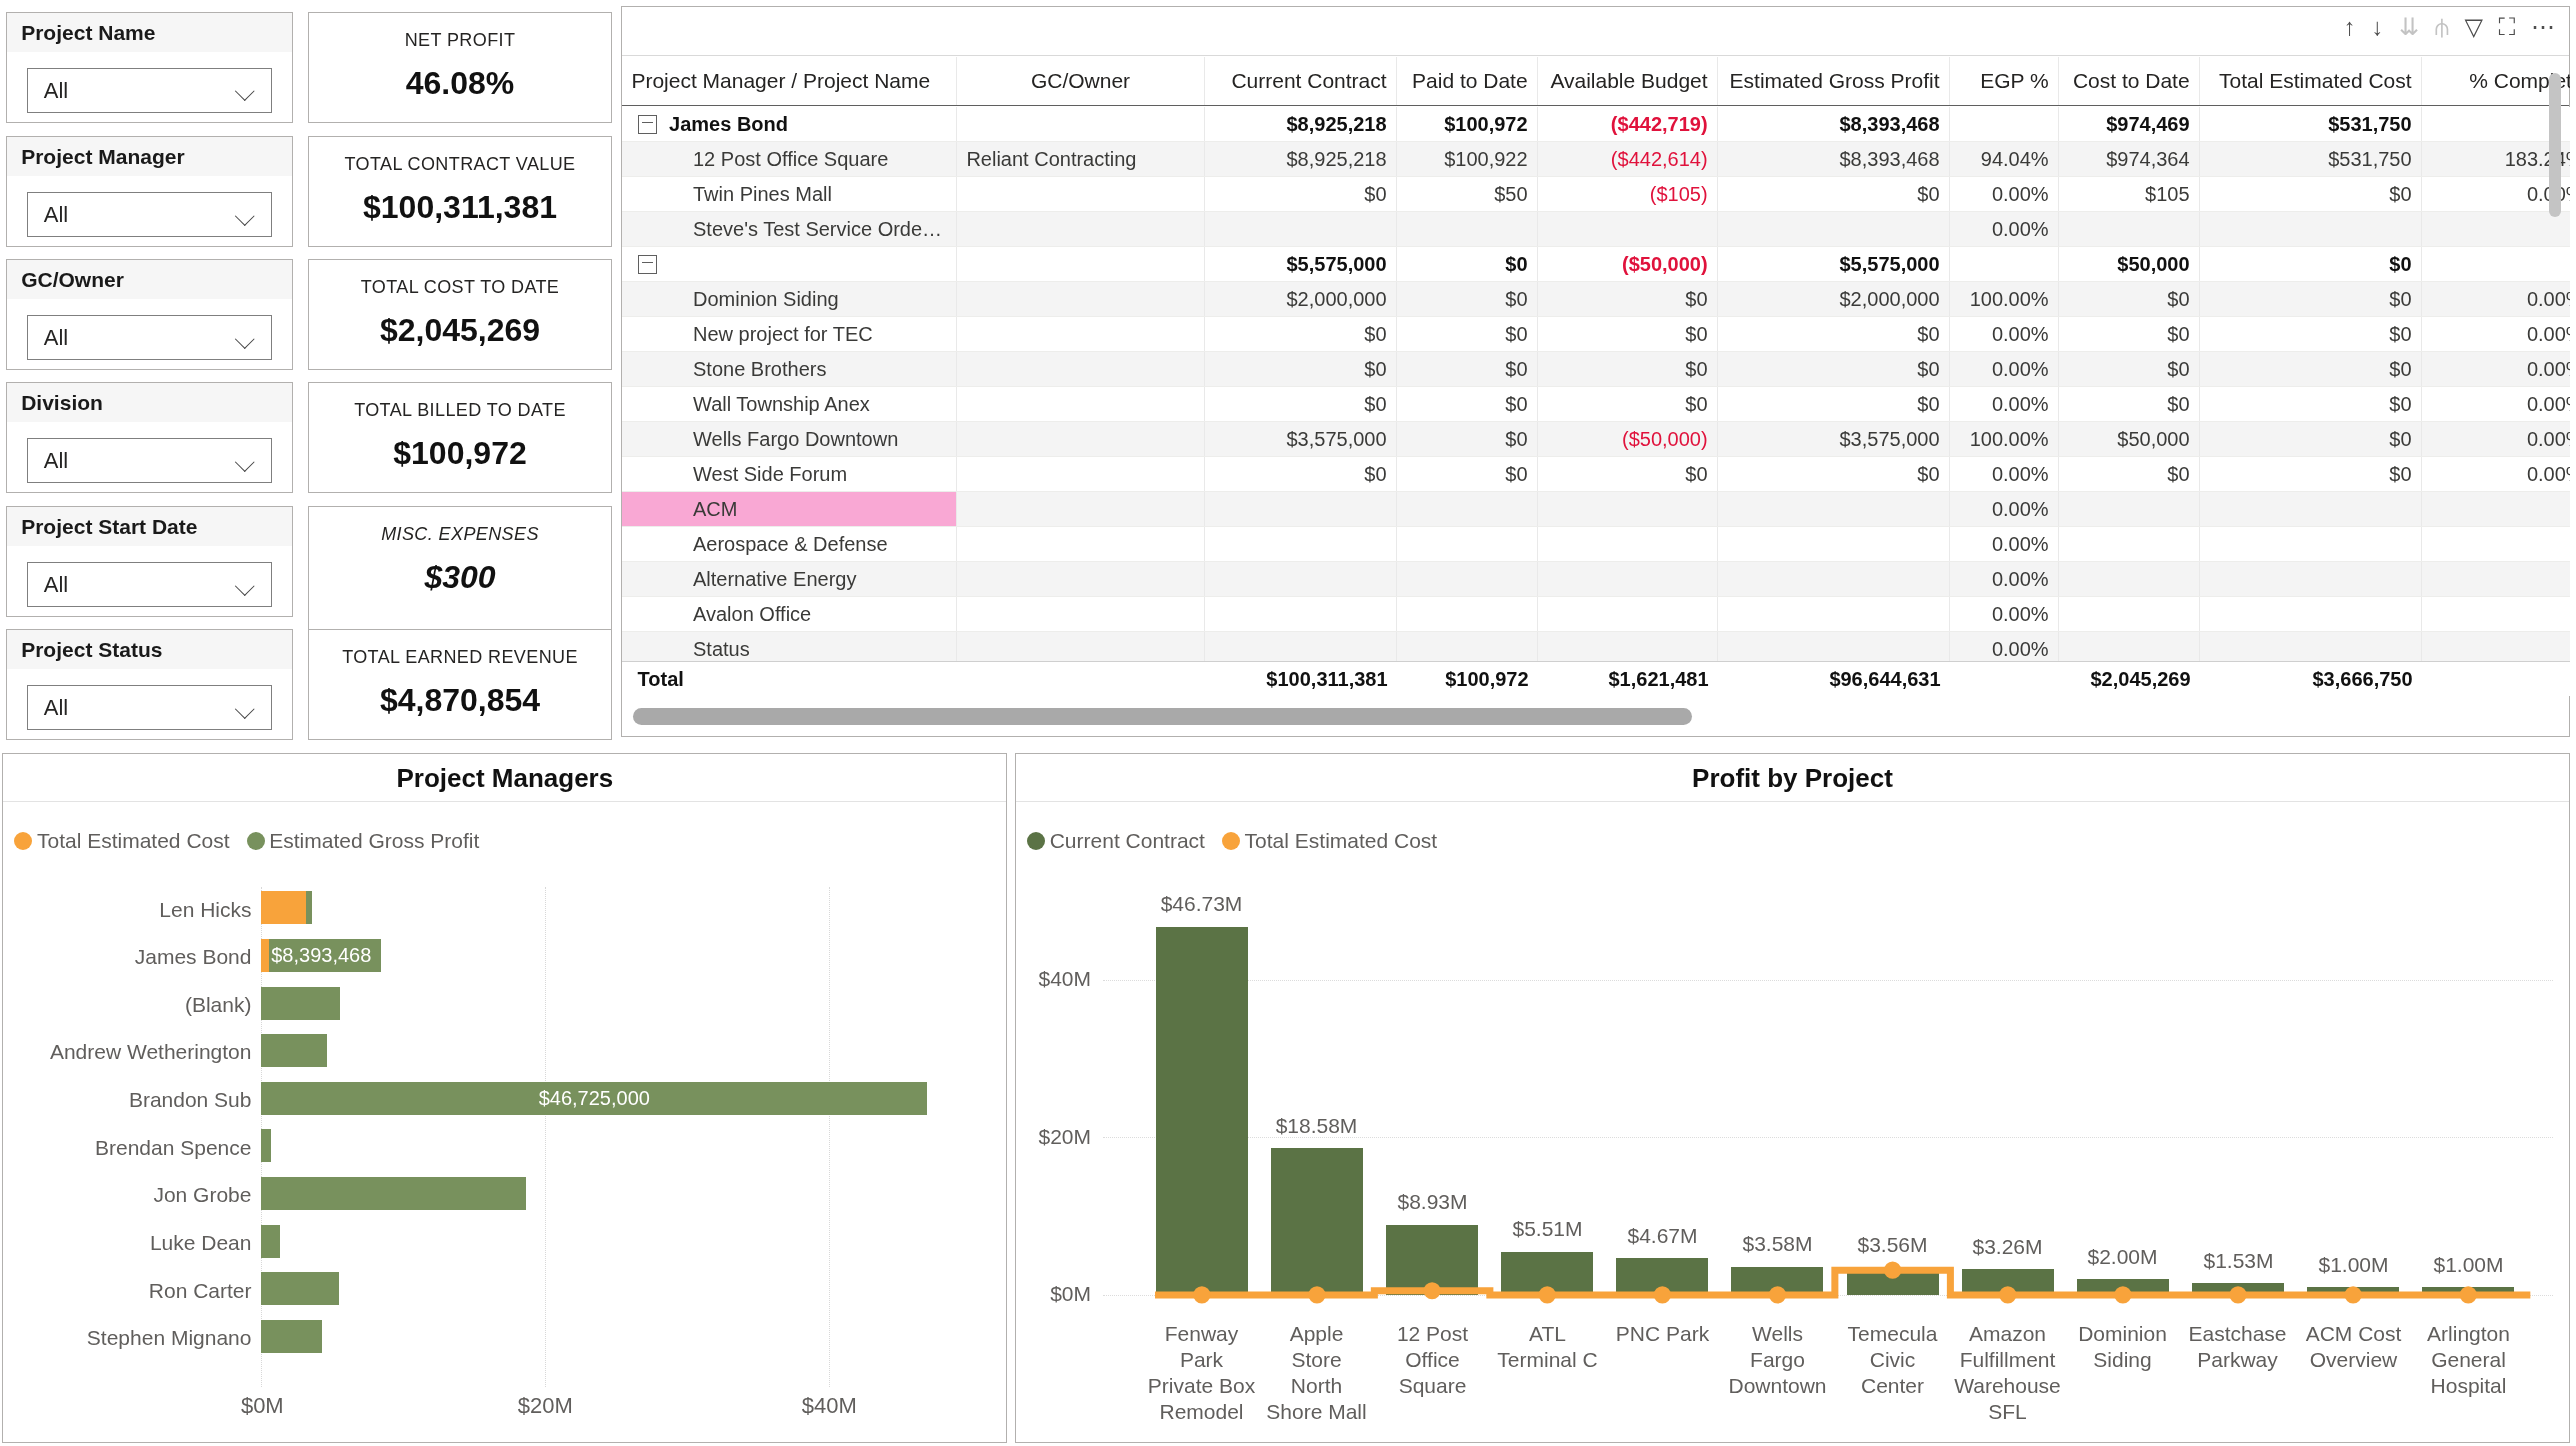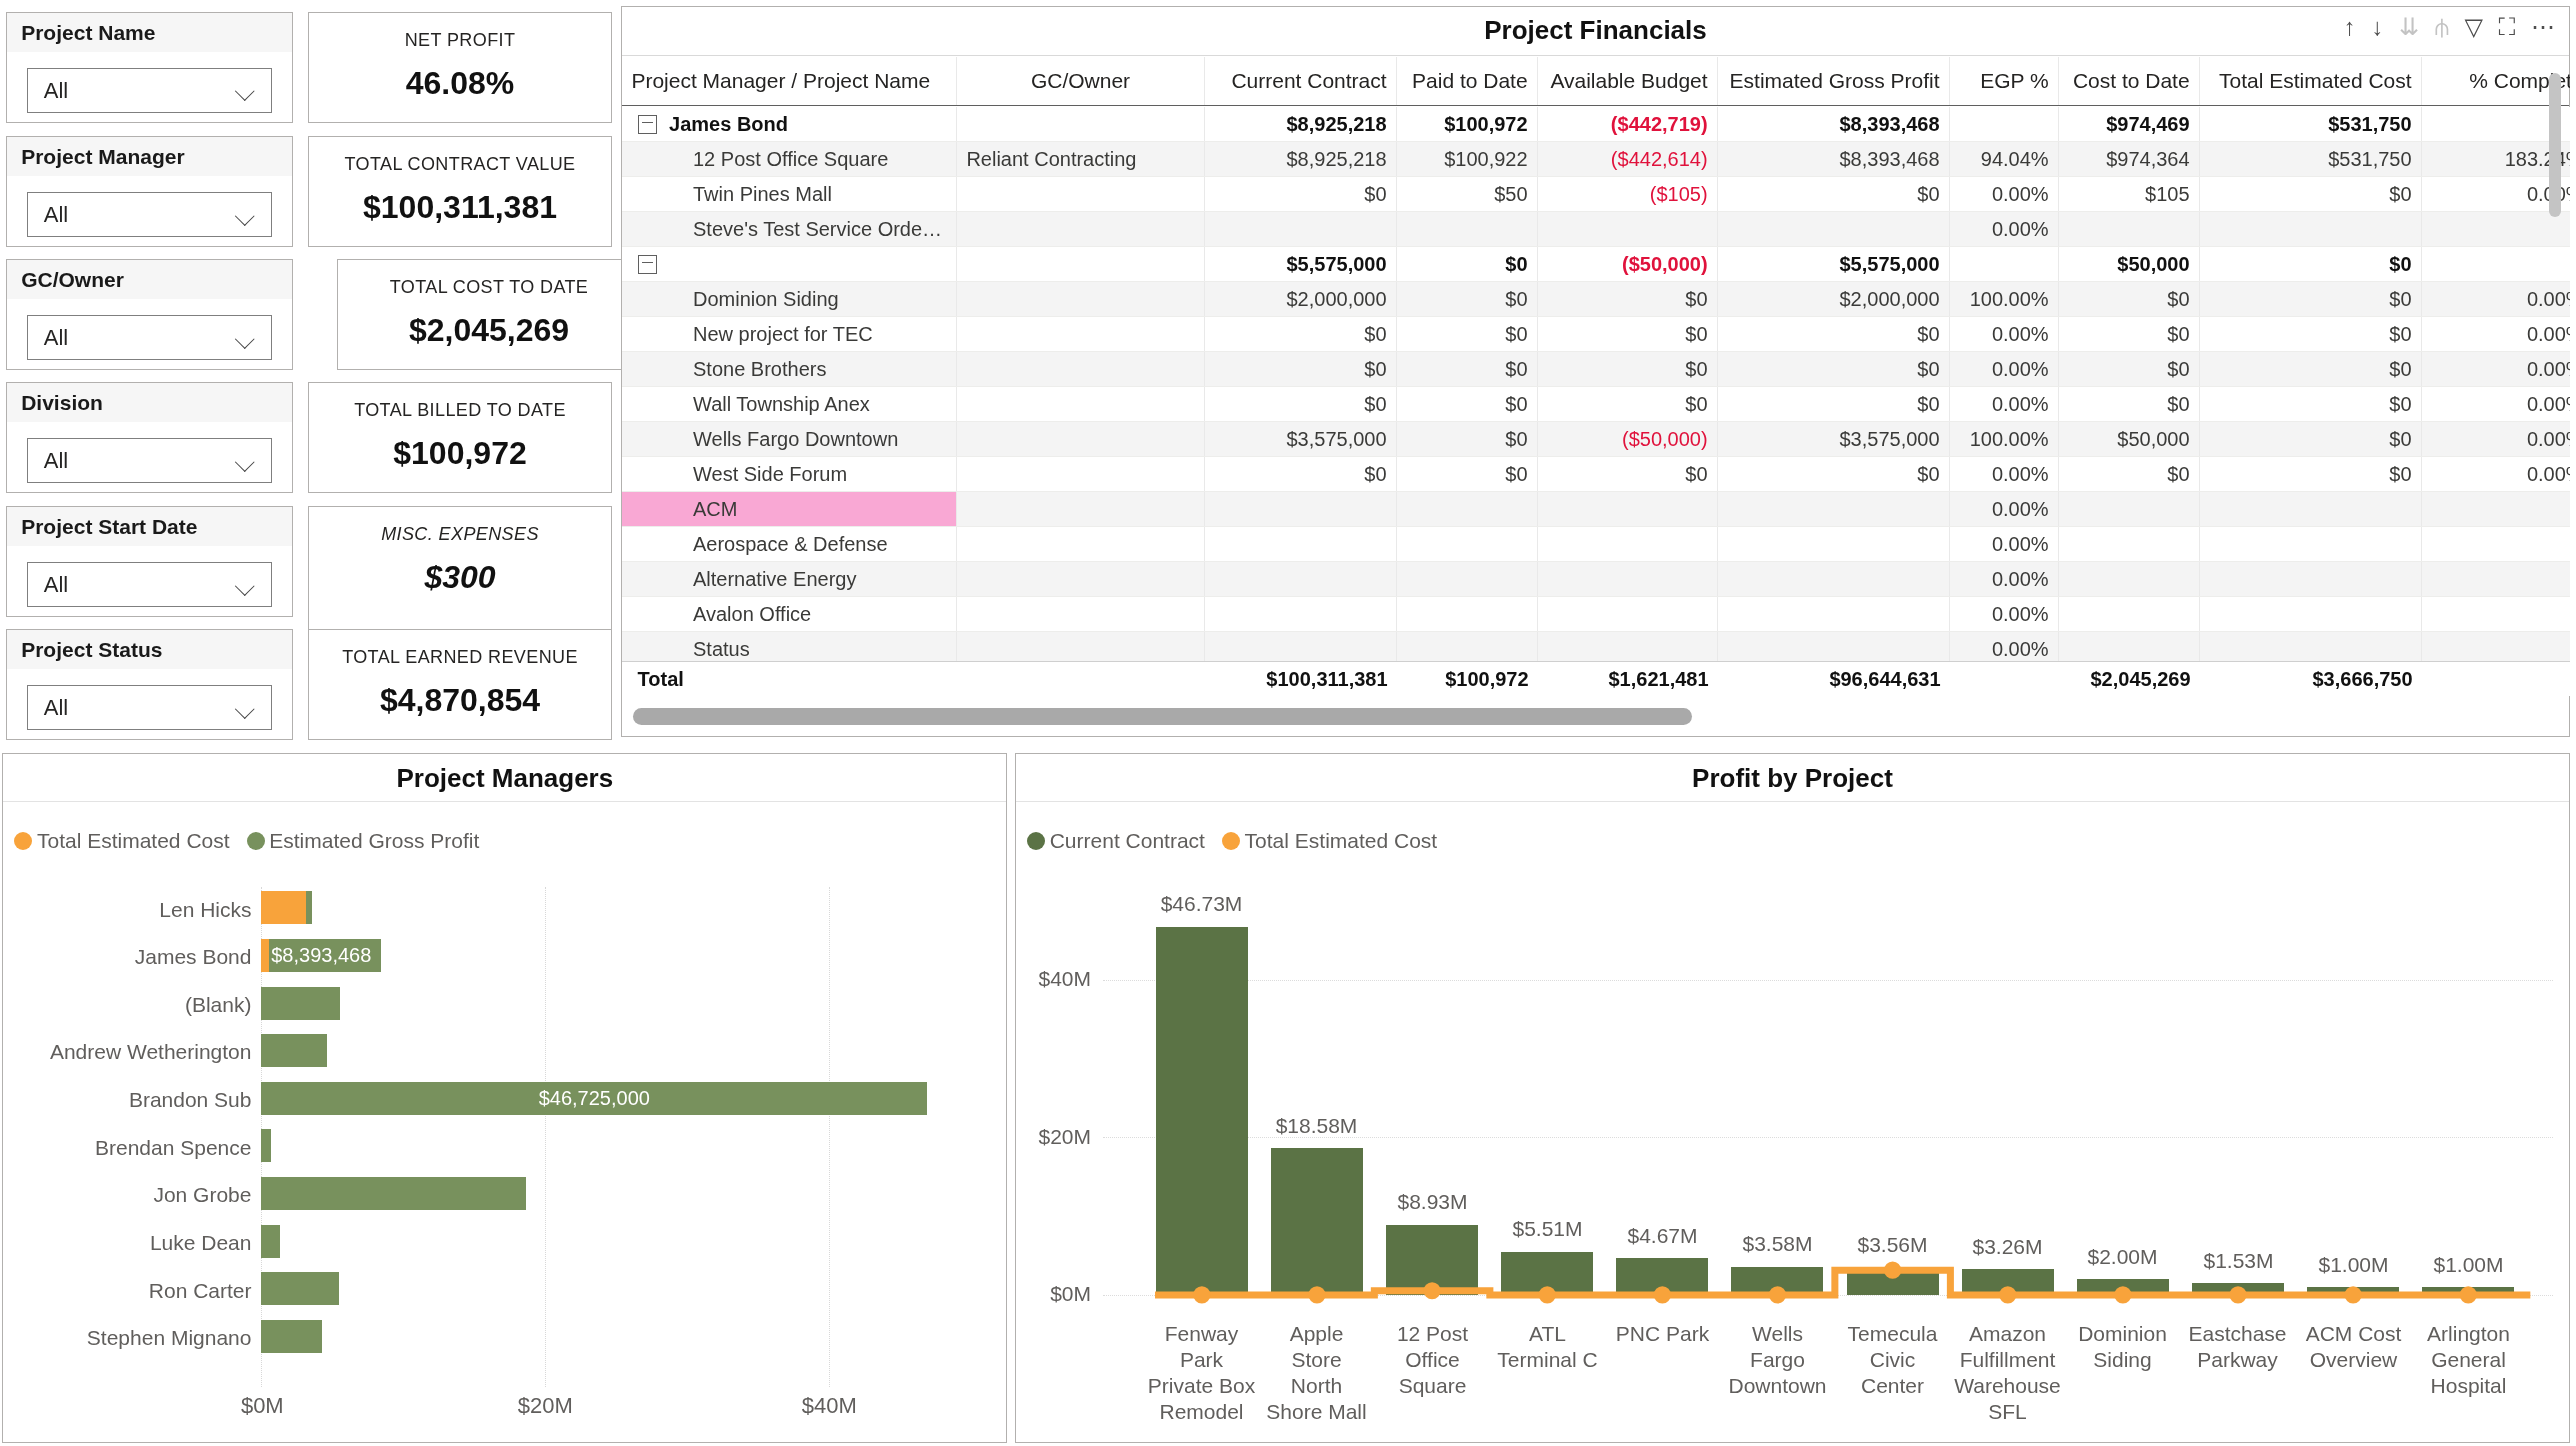"Project Financials" div { html: <div>Project Financials</div> -> none }
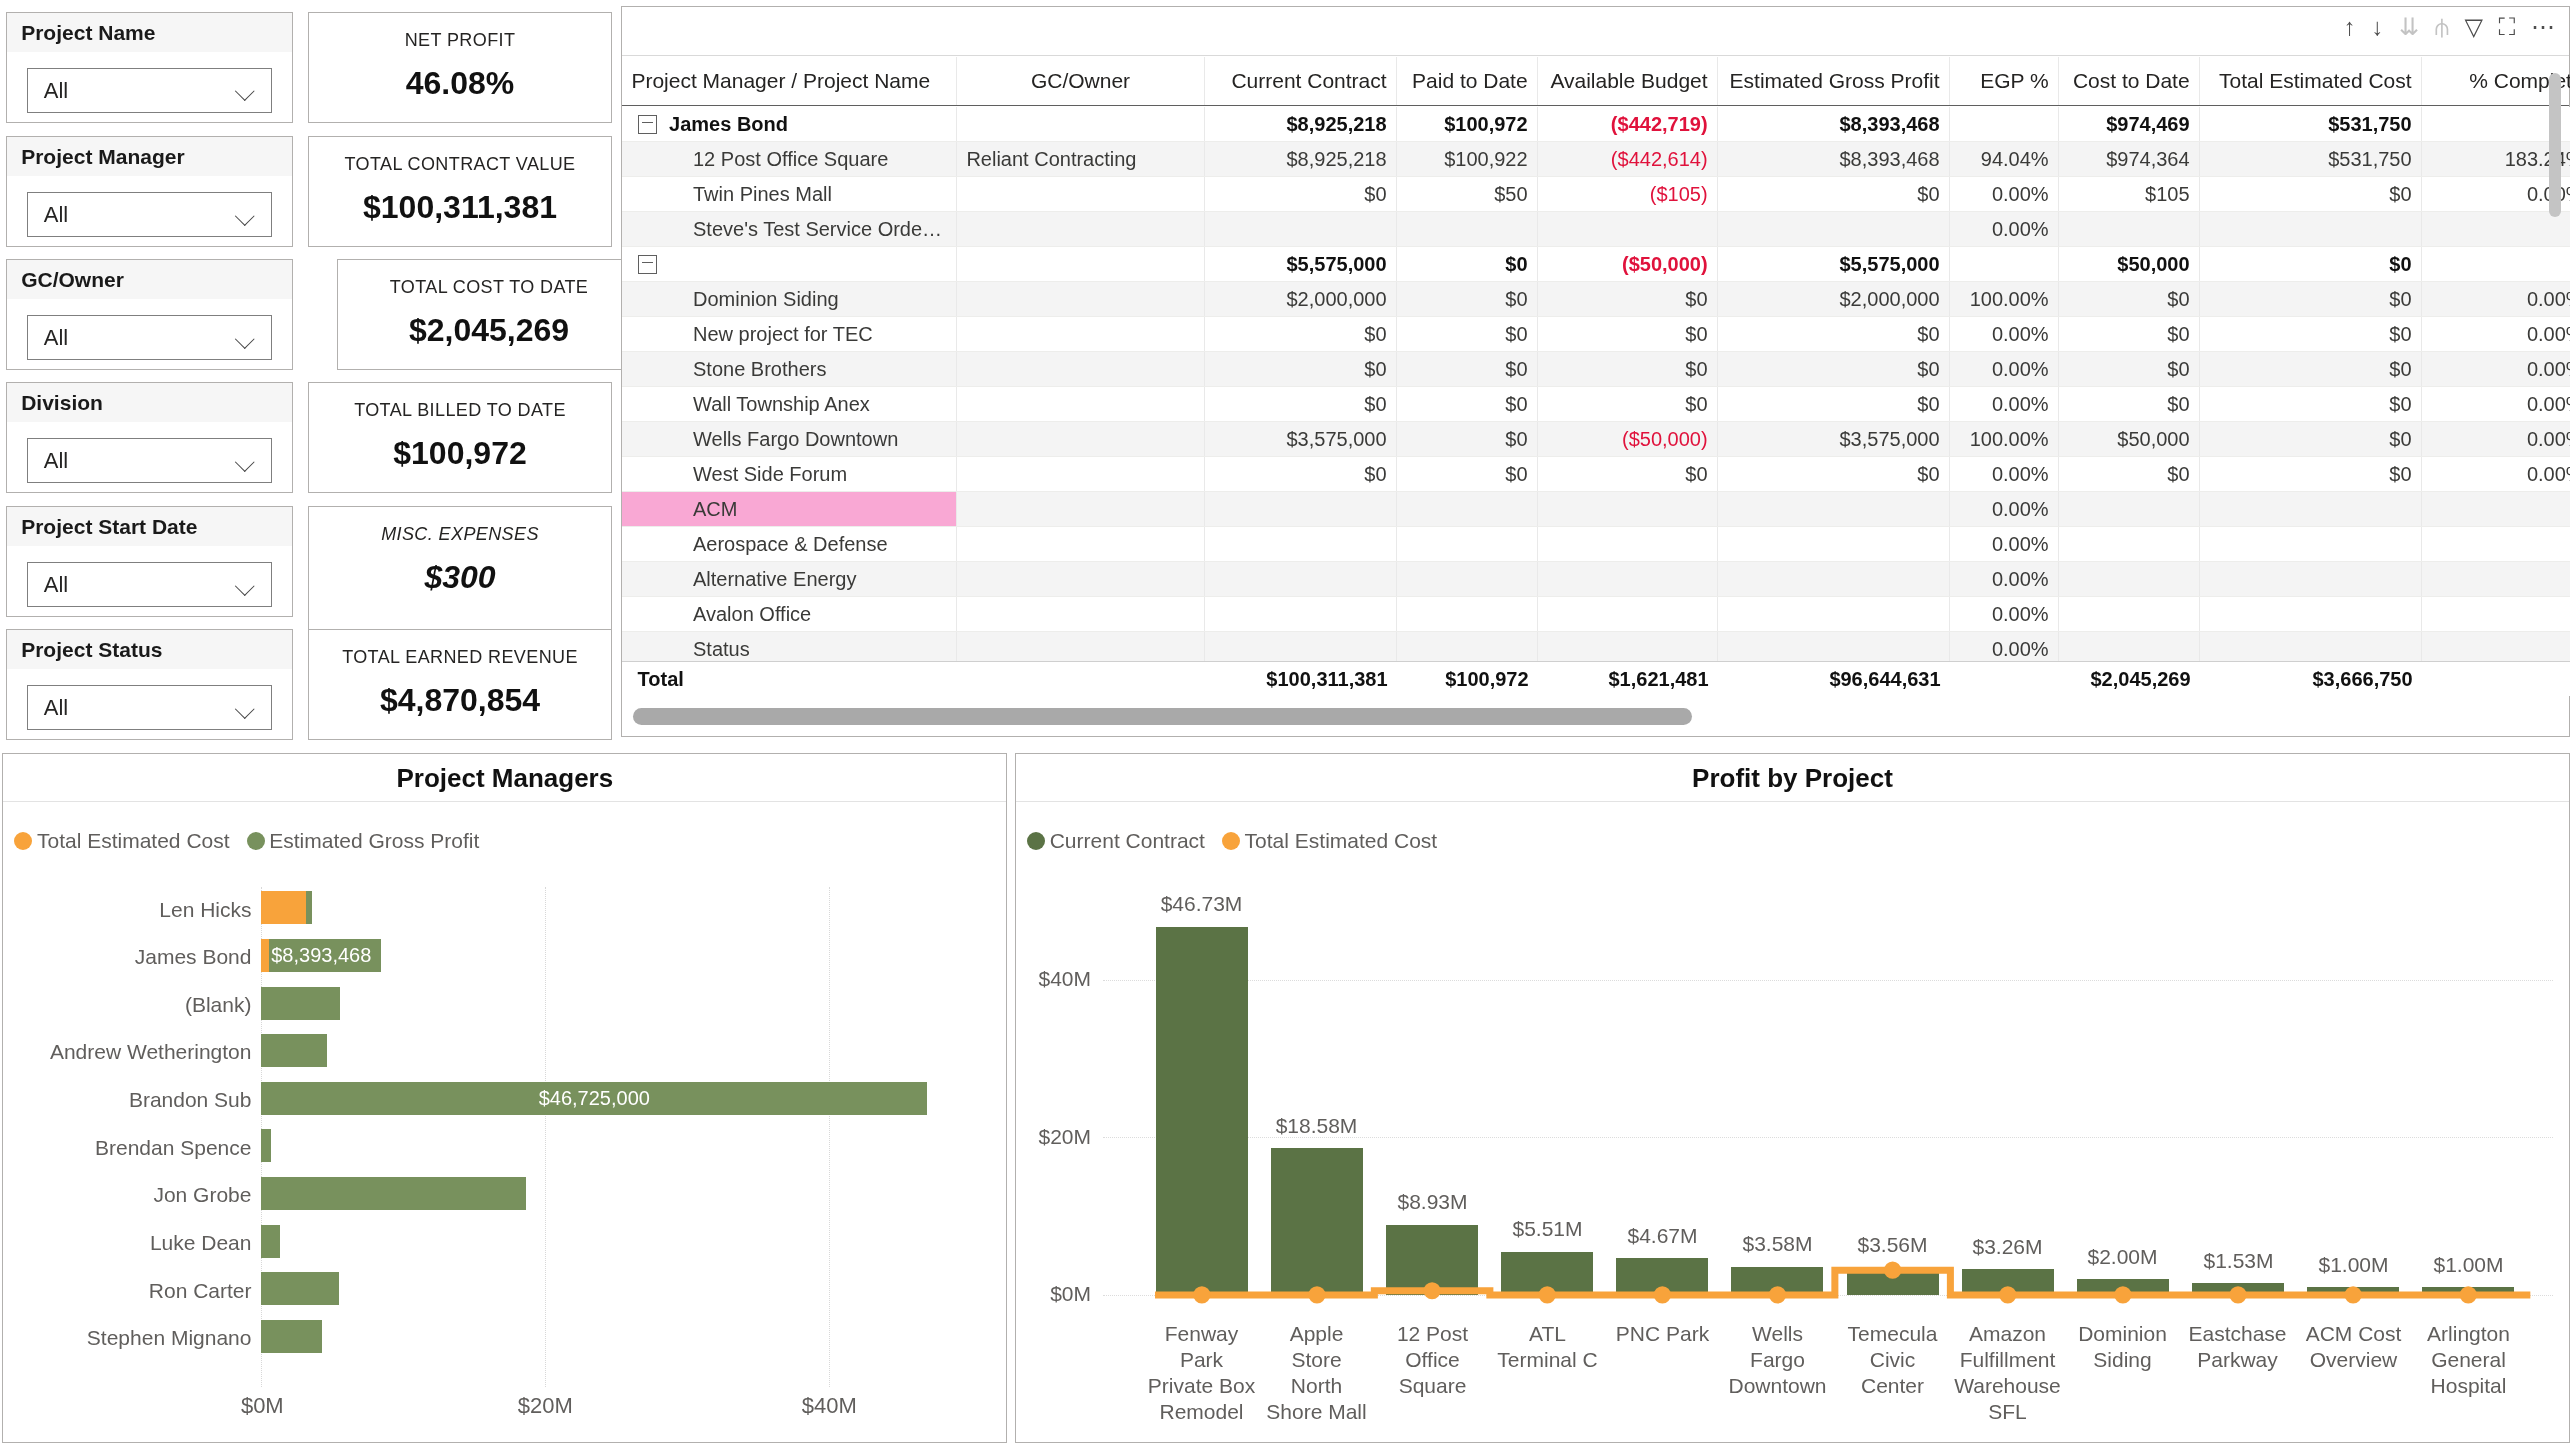"TOTAL COST TO DATE" div.visual { margin-left: 29px -> none }
